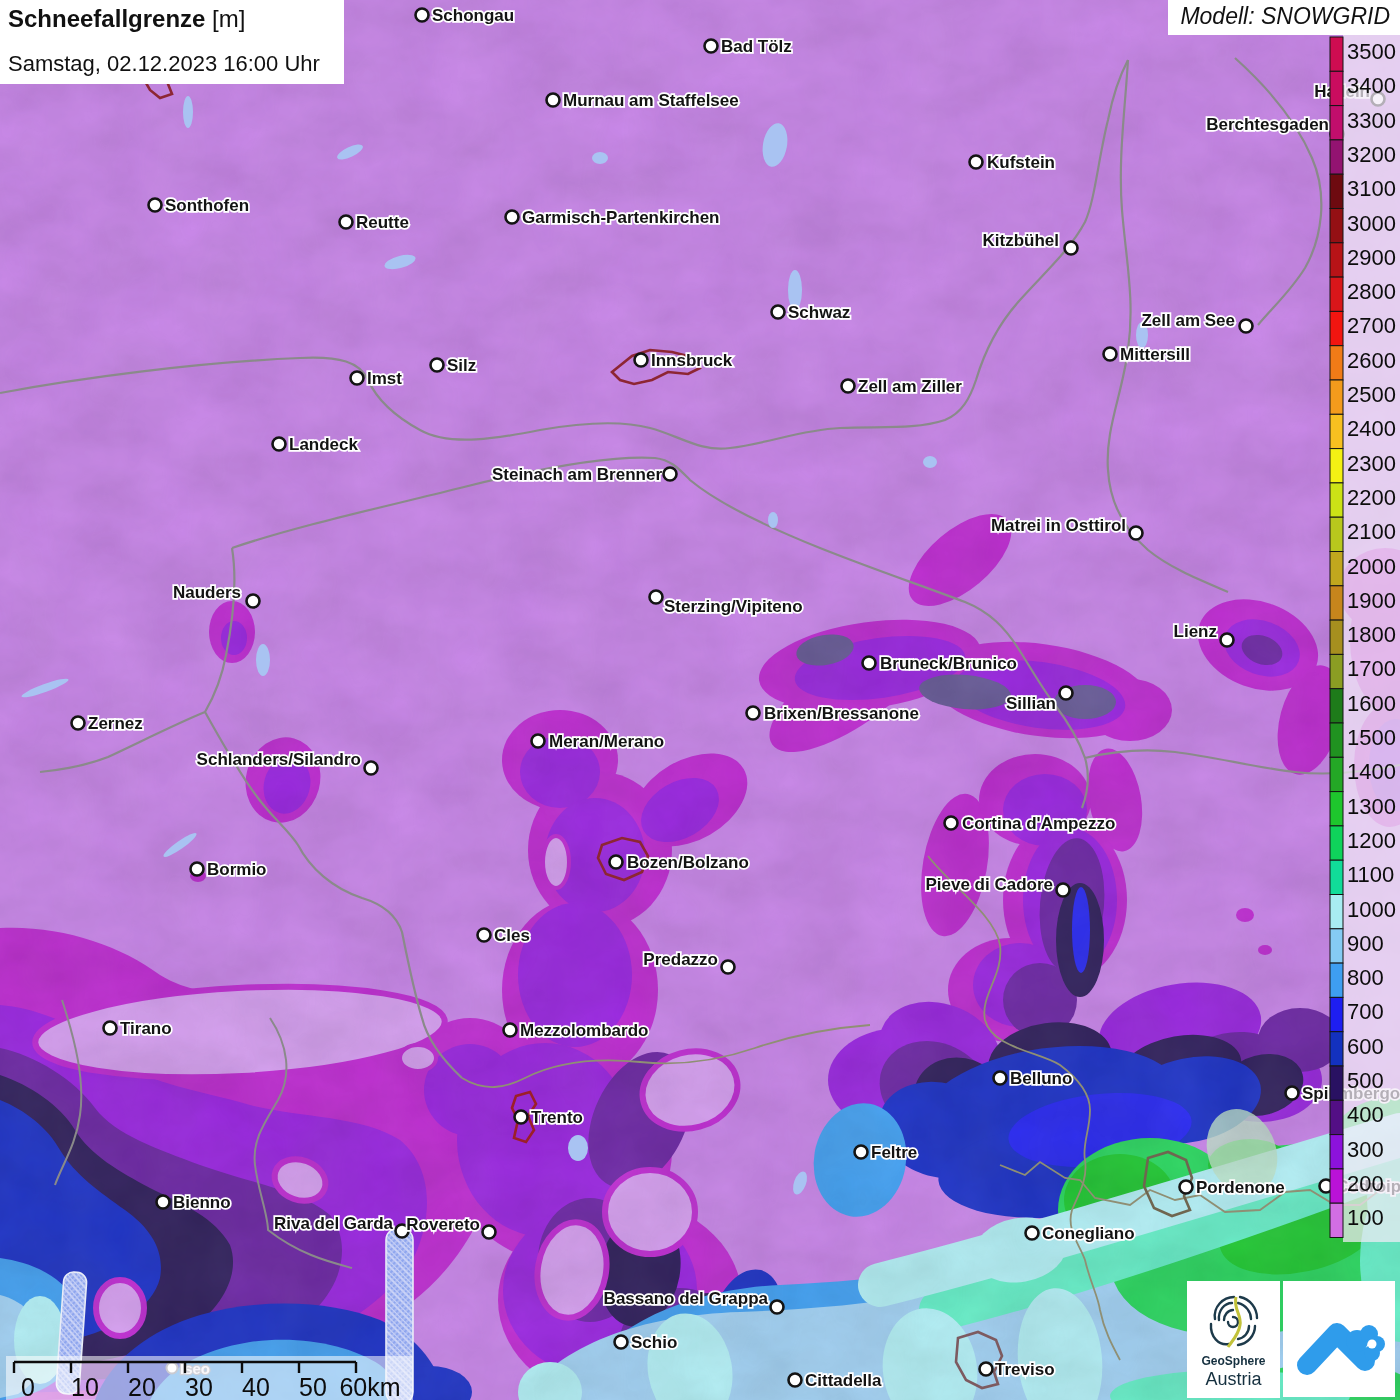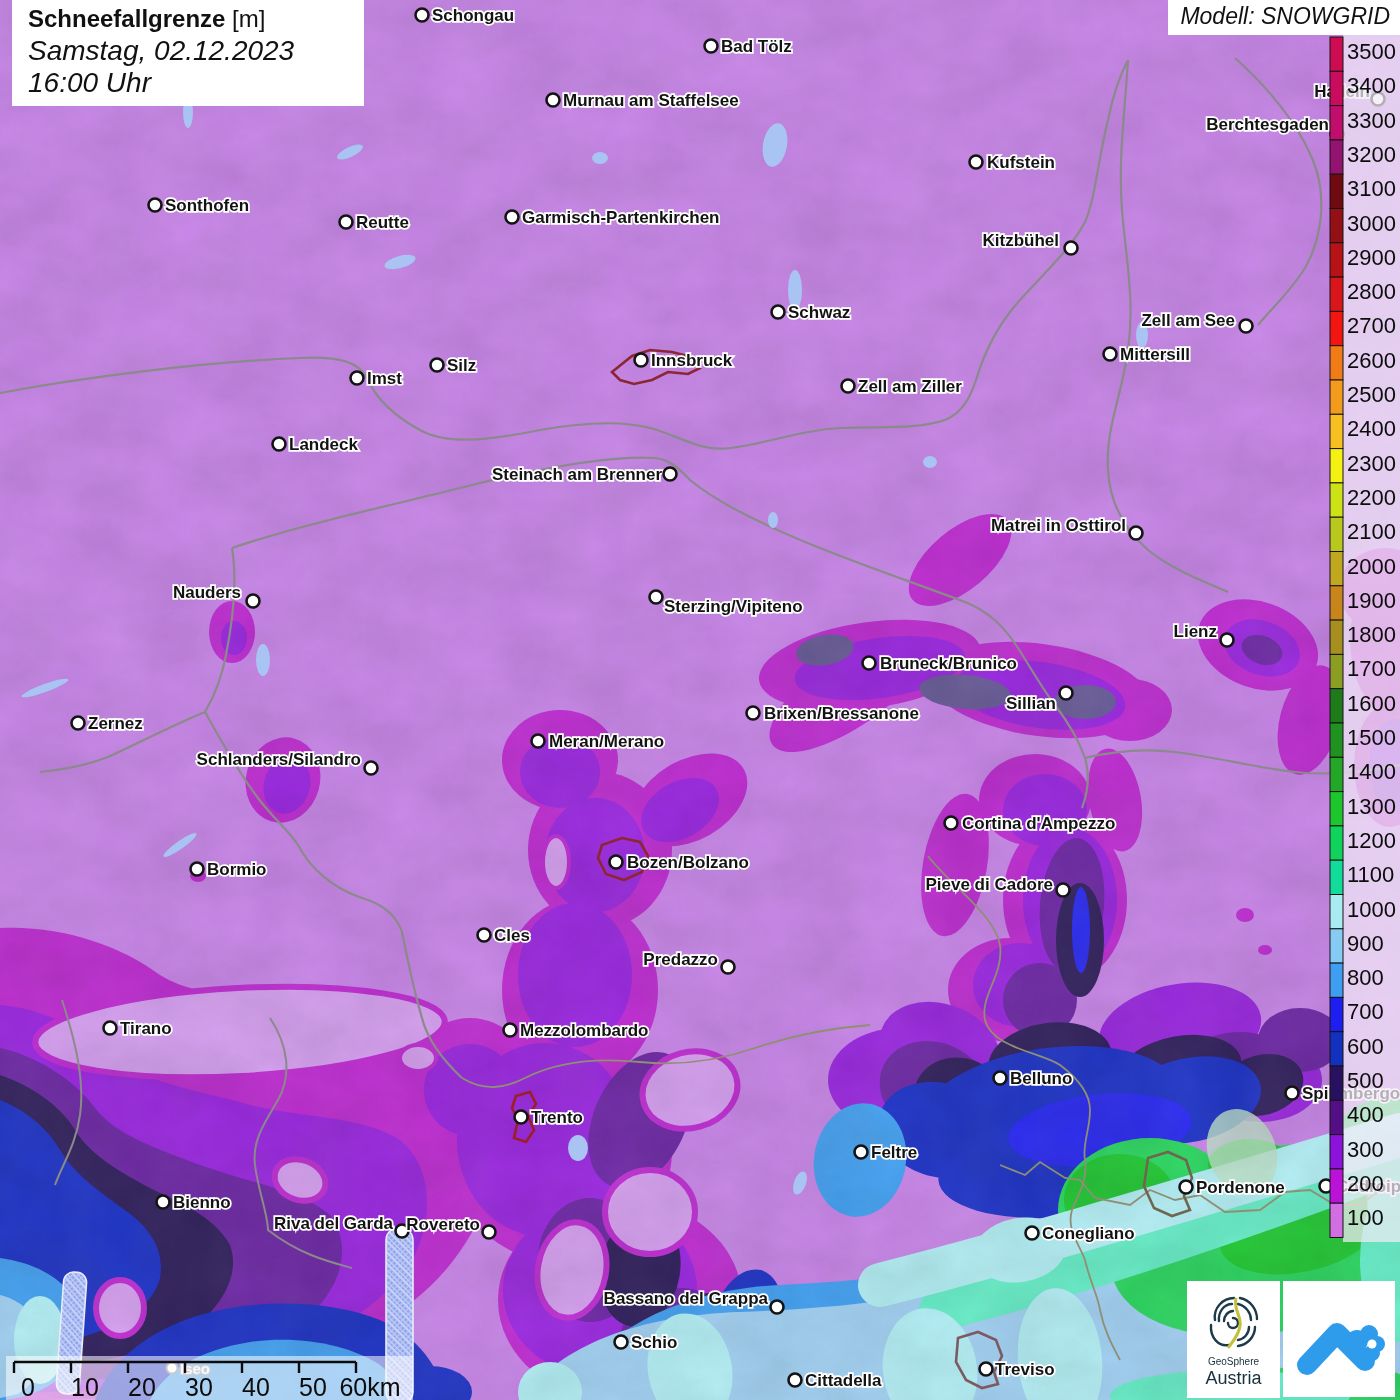"Schneefallgrenze [m]" #title-box { left: 12px -> 0; padding: 5px 8px 7px 16px -> 5px 8px 7px 8px }
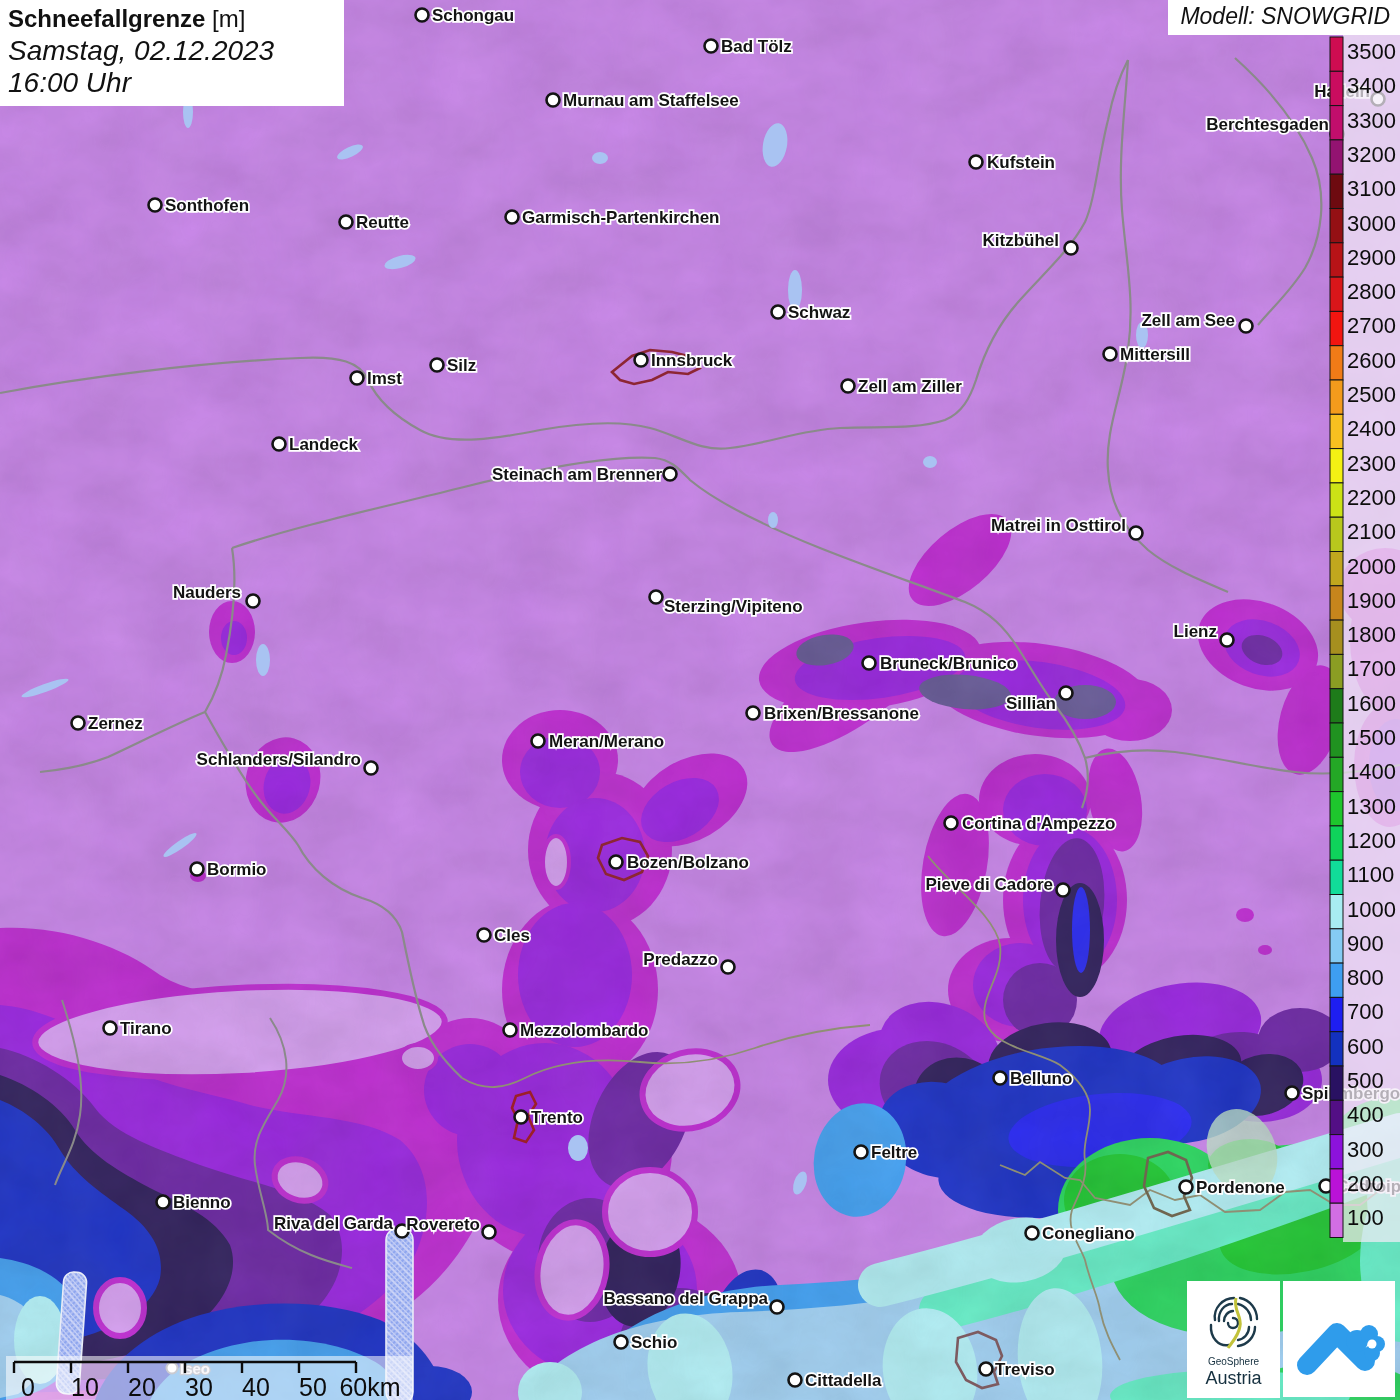"Samstag, 02.12.2023 16:00 Uhr" #title-line2 { font-size: 28px -> 22px; font-style: italic -> none; margin-top: 2px -> 18px }
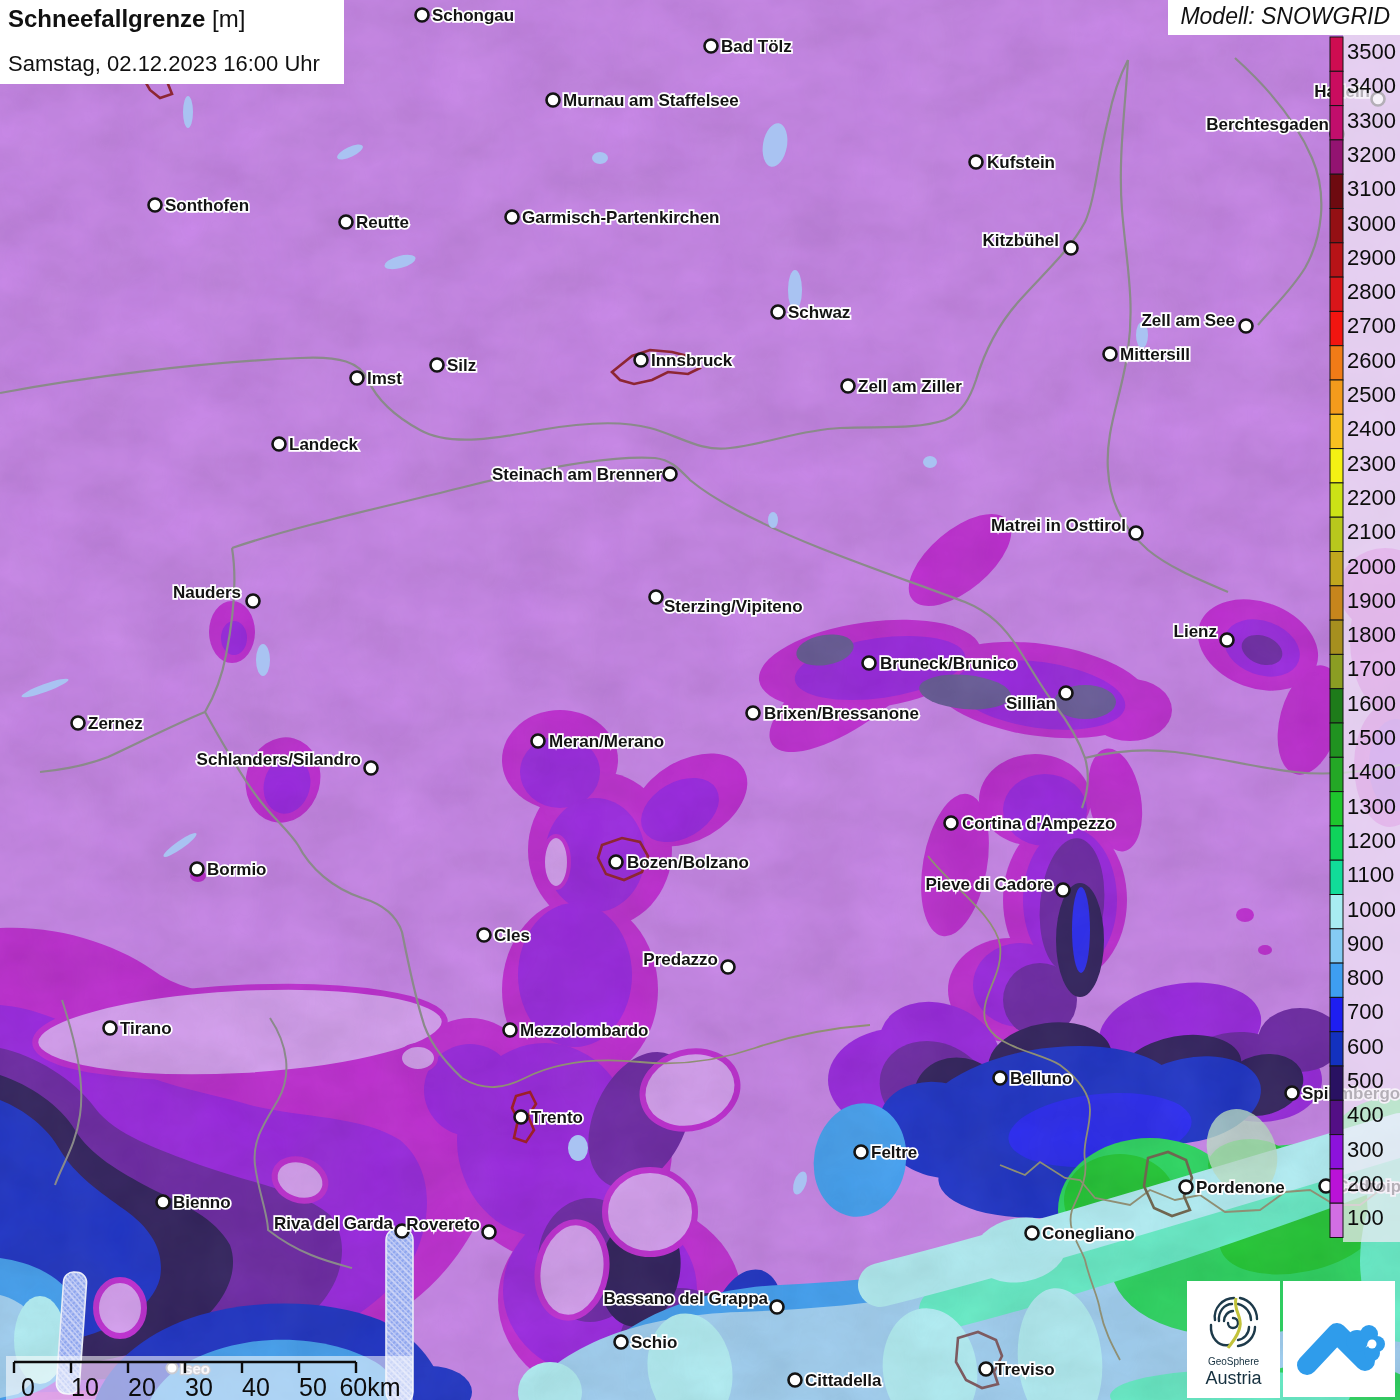"GeoSphere" #logo-org { font-size: 10px -> 12px; font-weight: normal -> bold }
